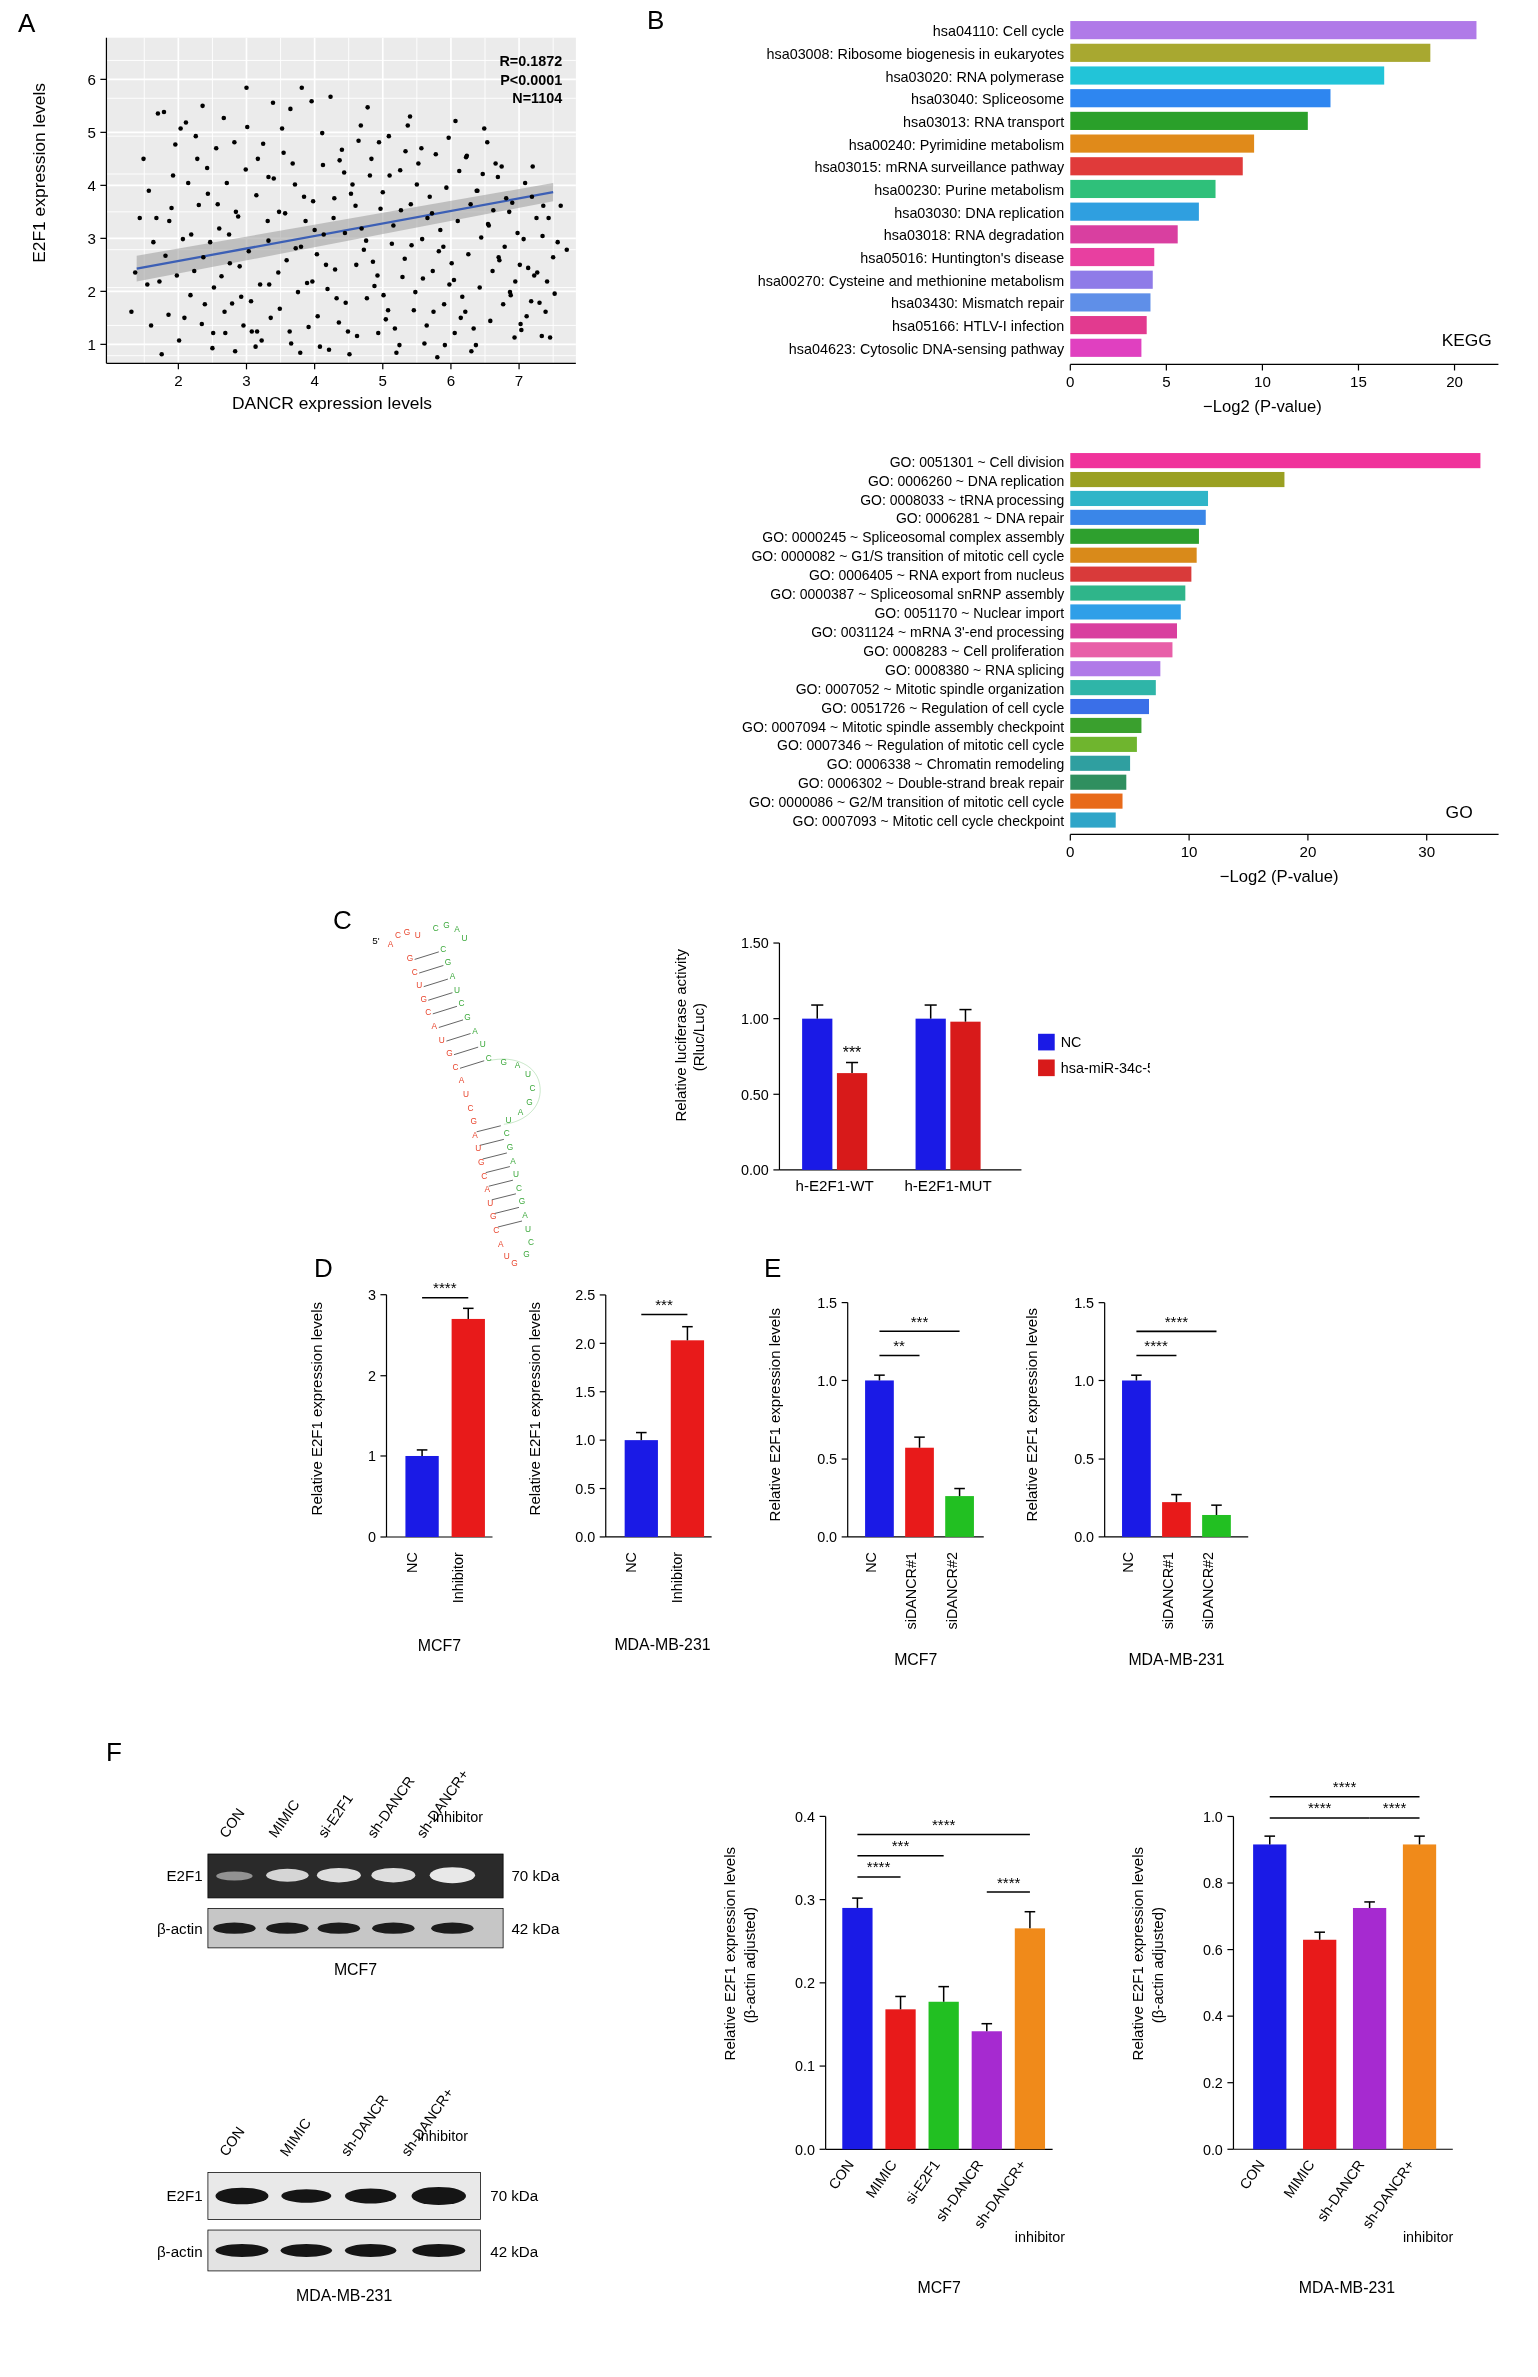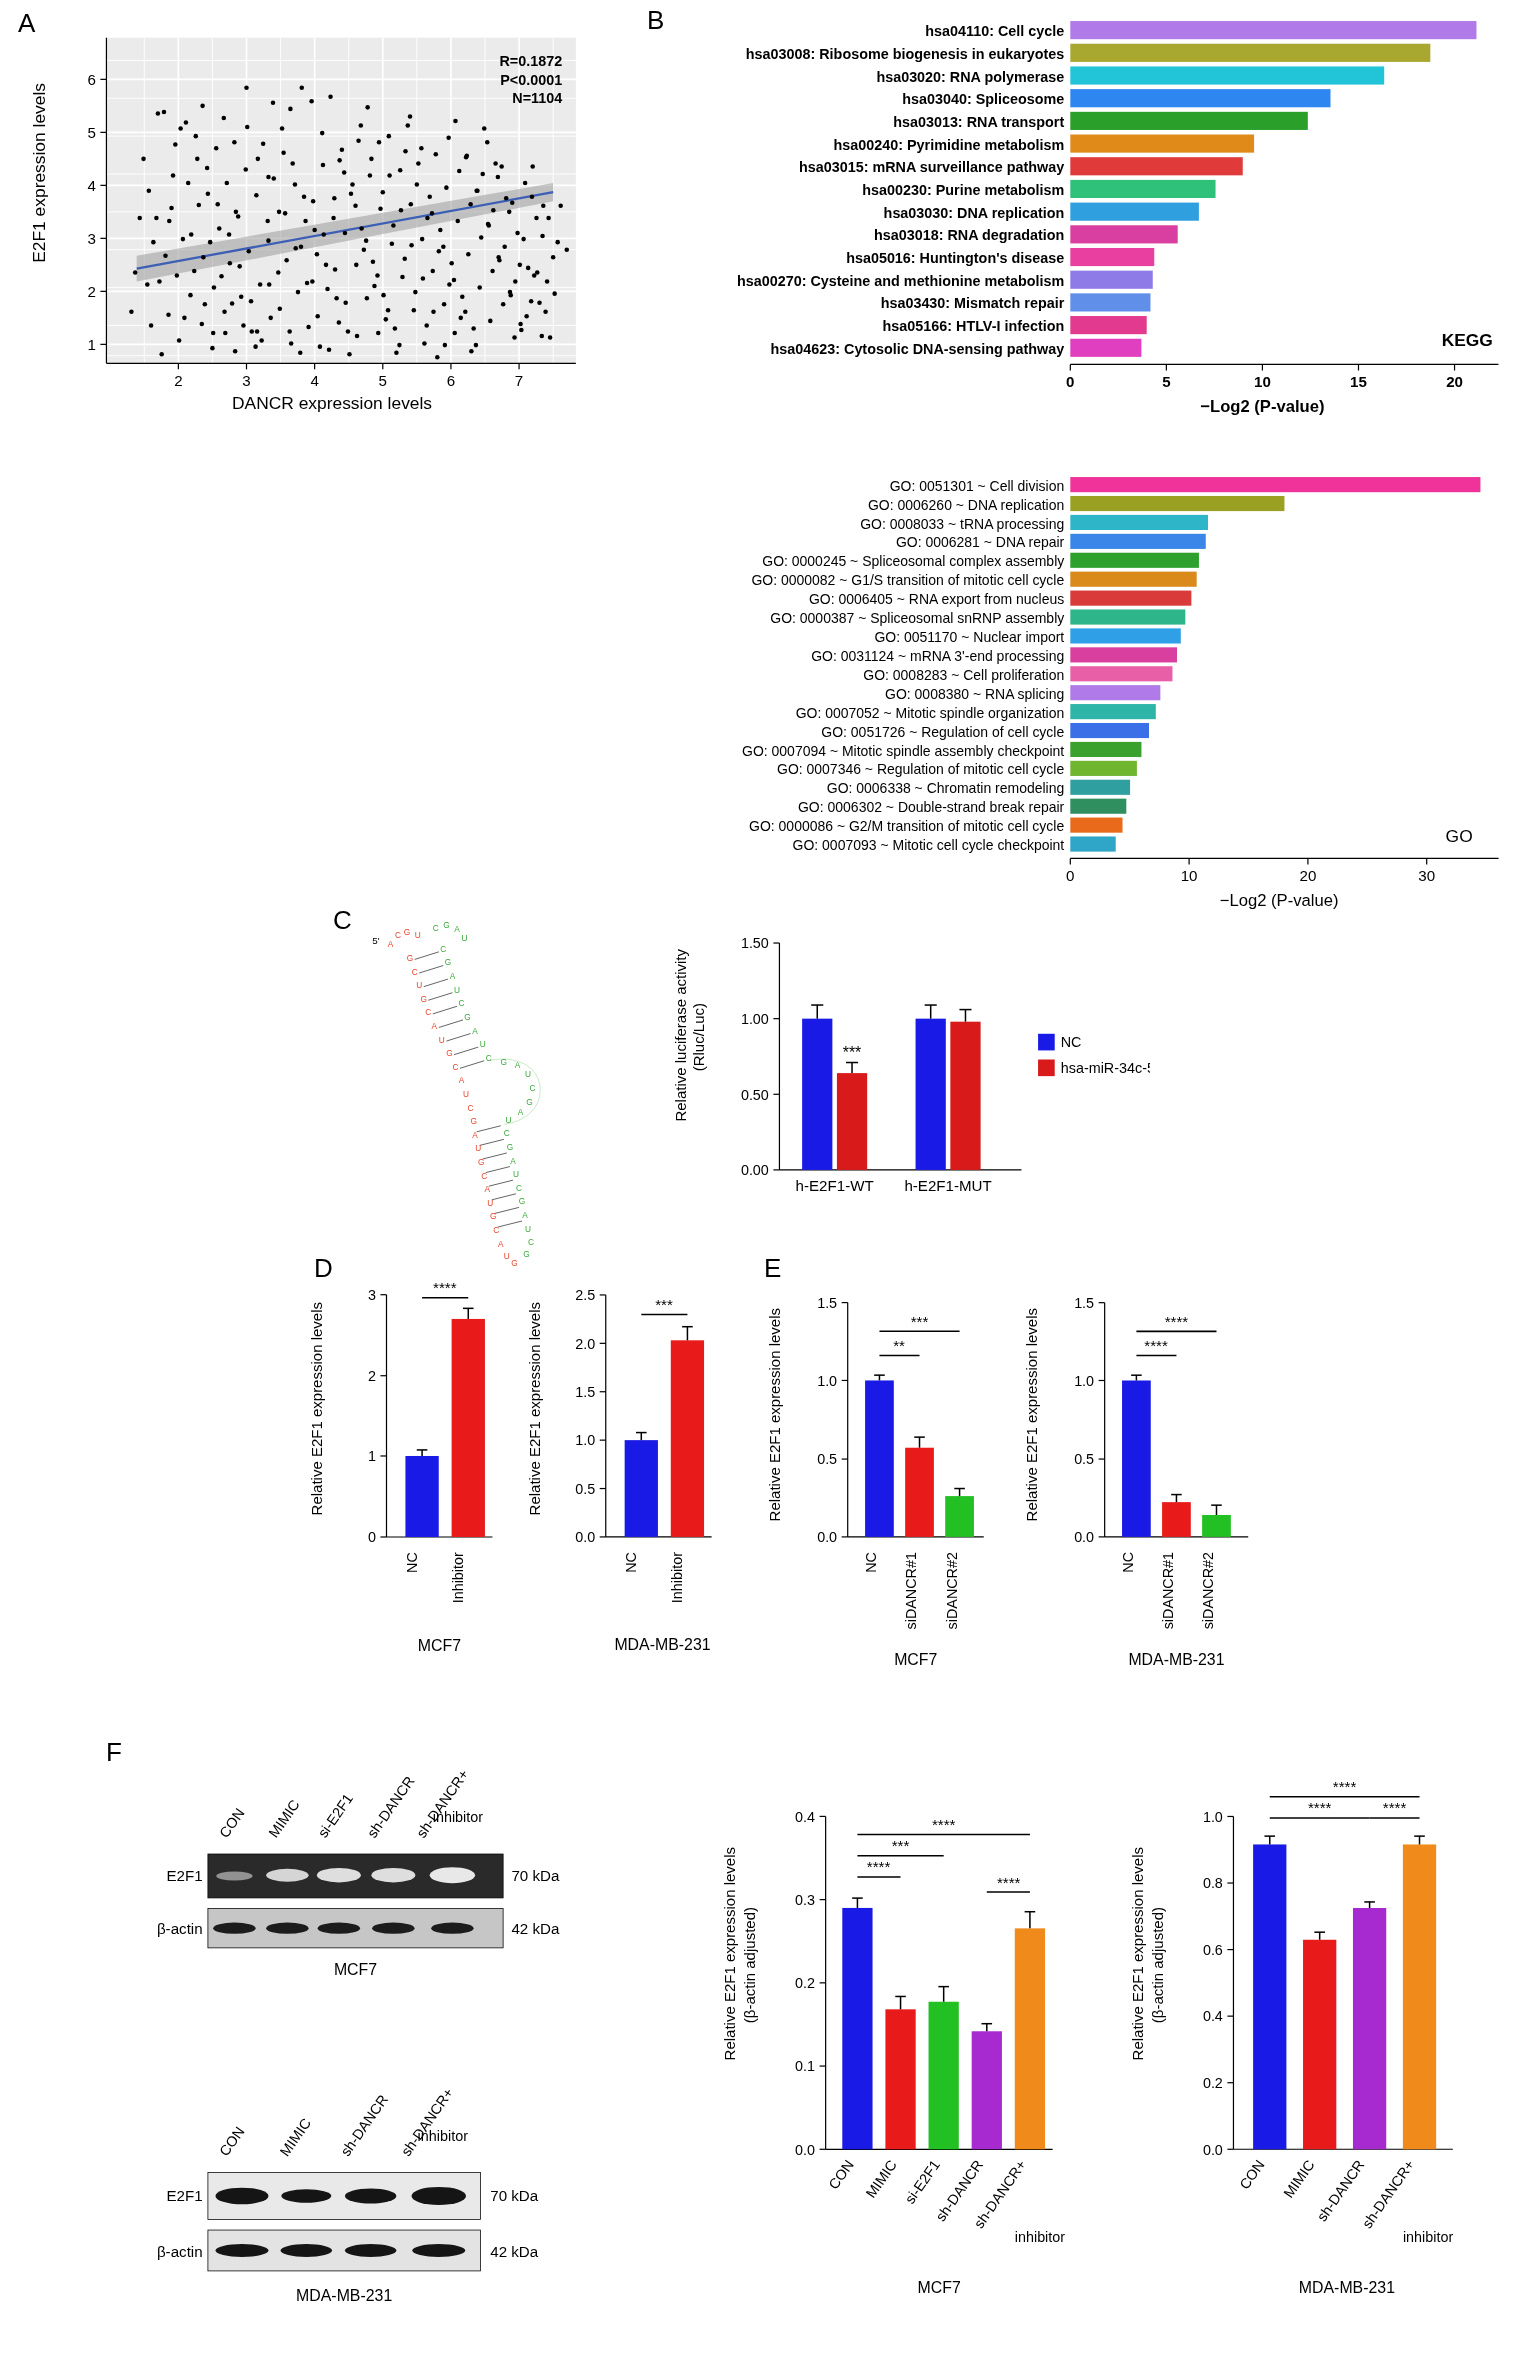"hsa04110: Cell cycle" div.abs { font-weight: bold -> none }
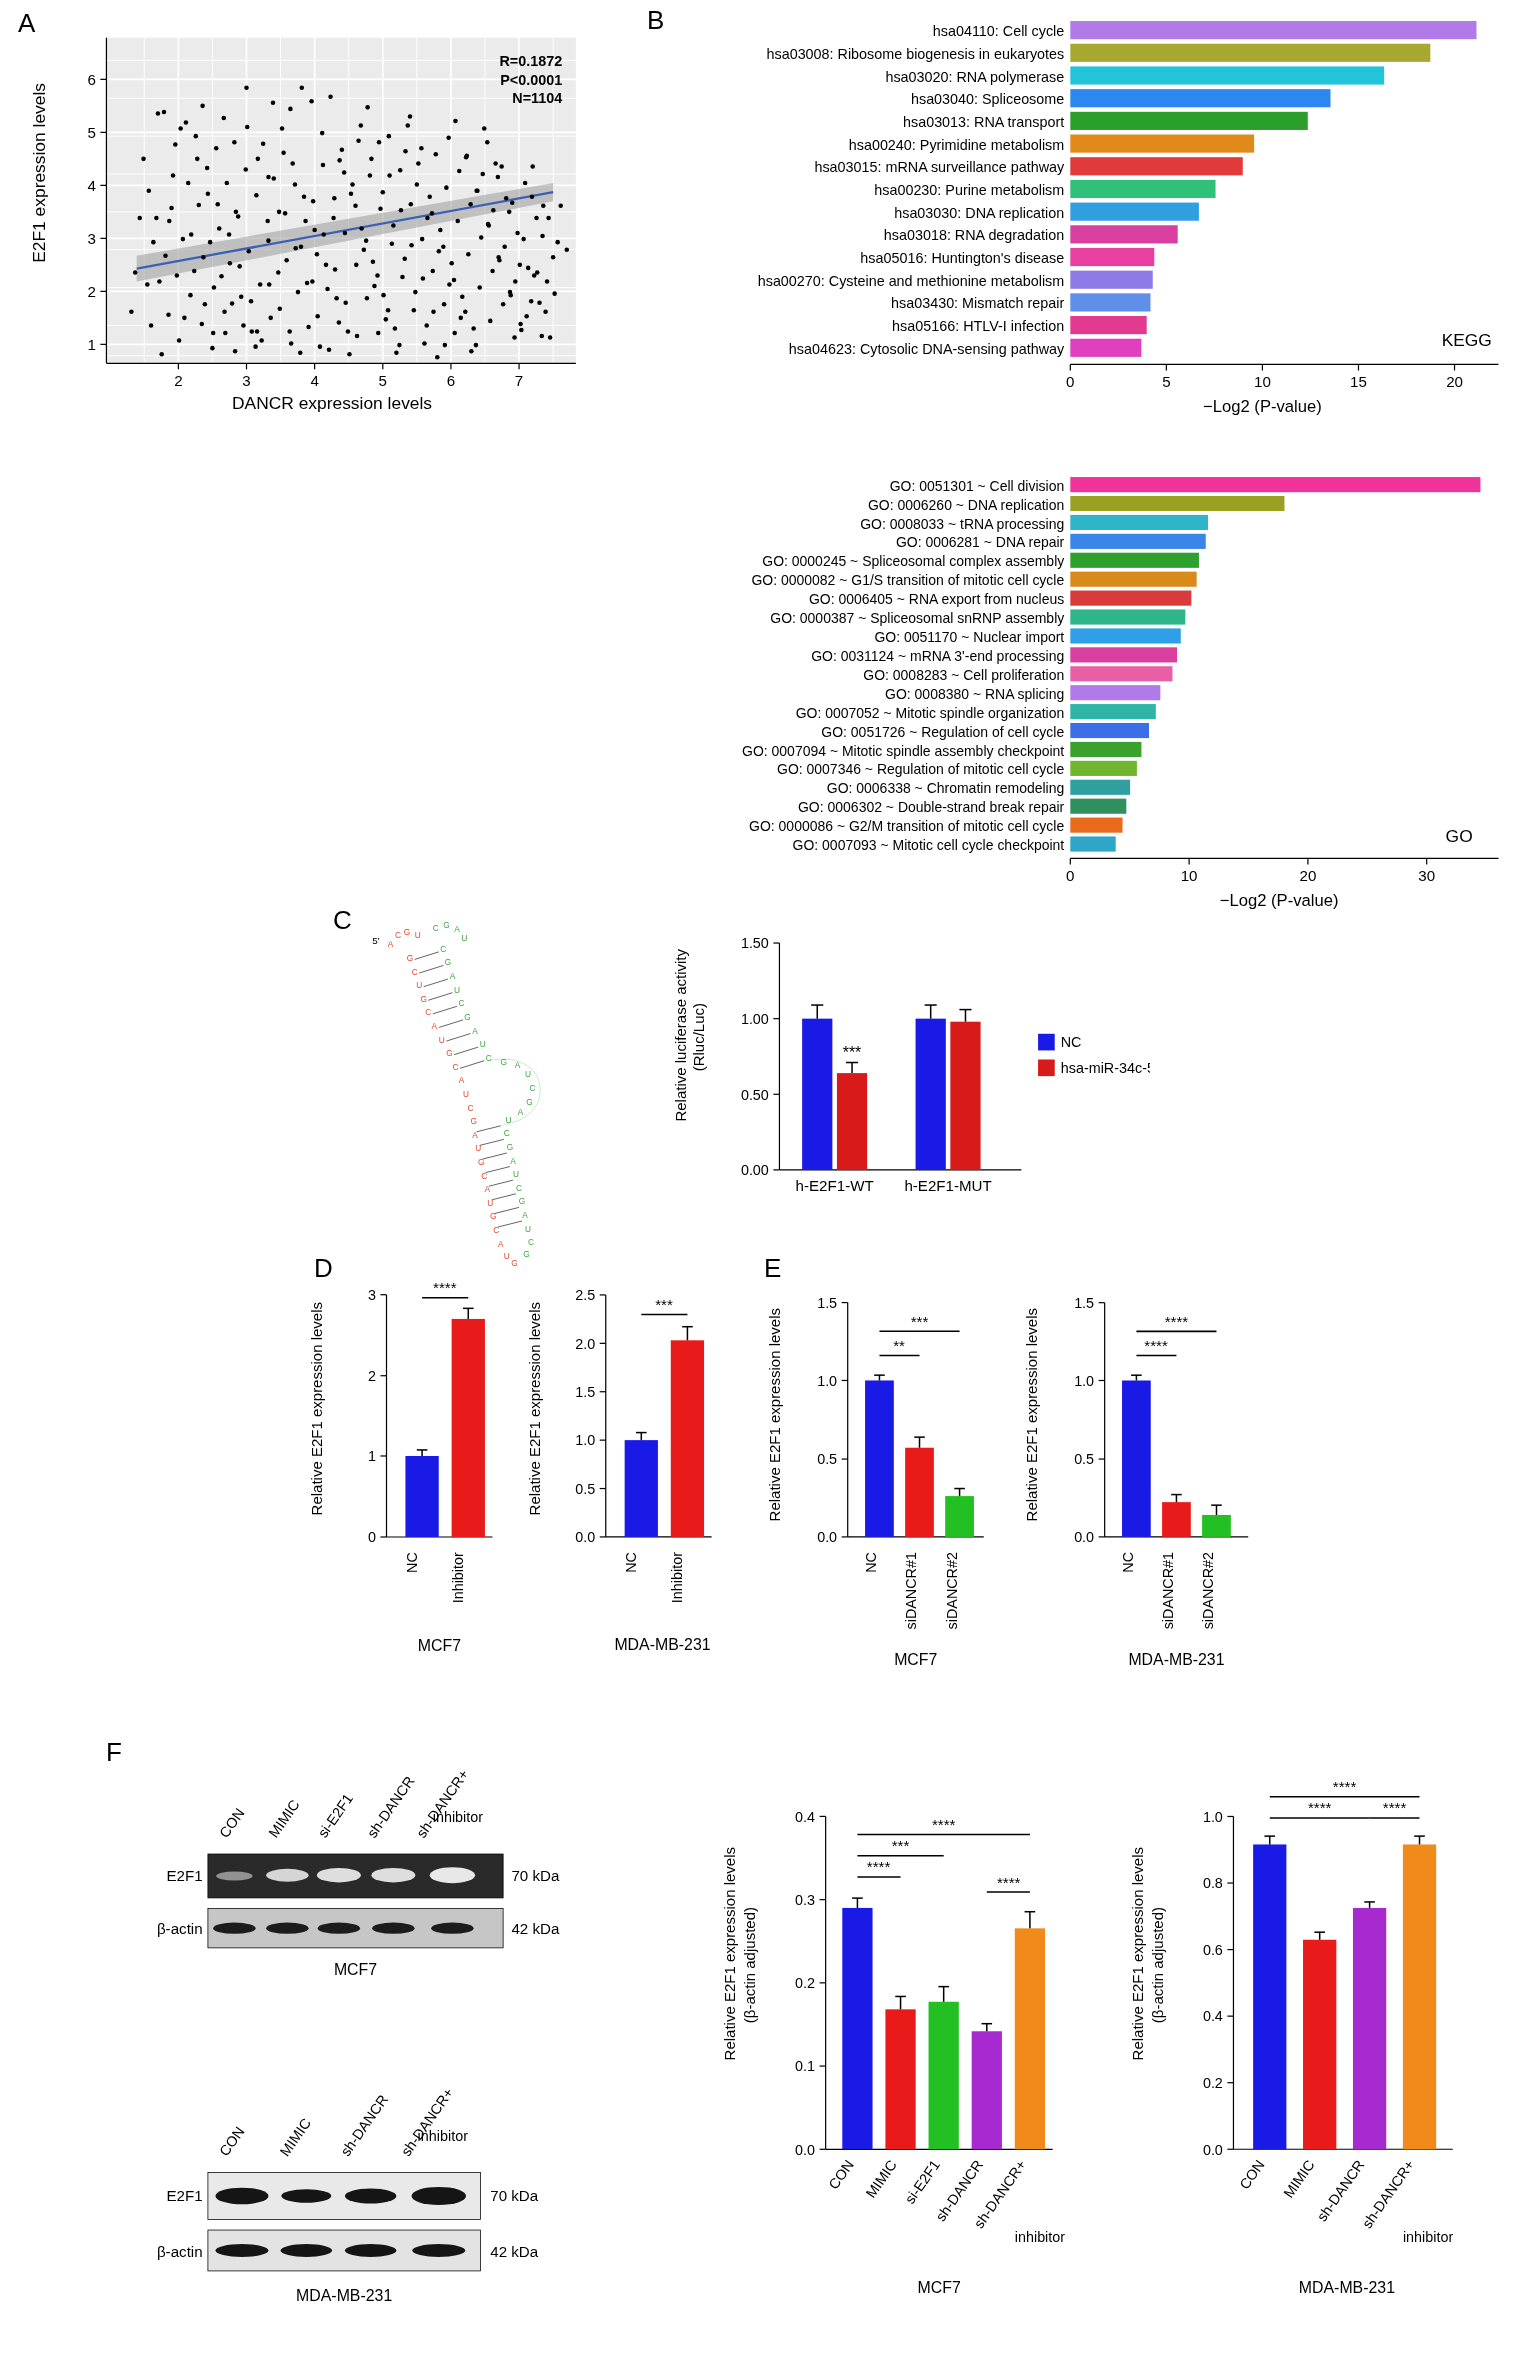"GO: 0051301 ~ Cell division" div.abs { top: 471px -> 447px }
